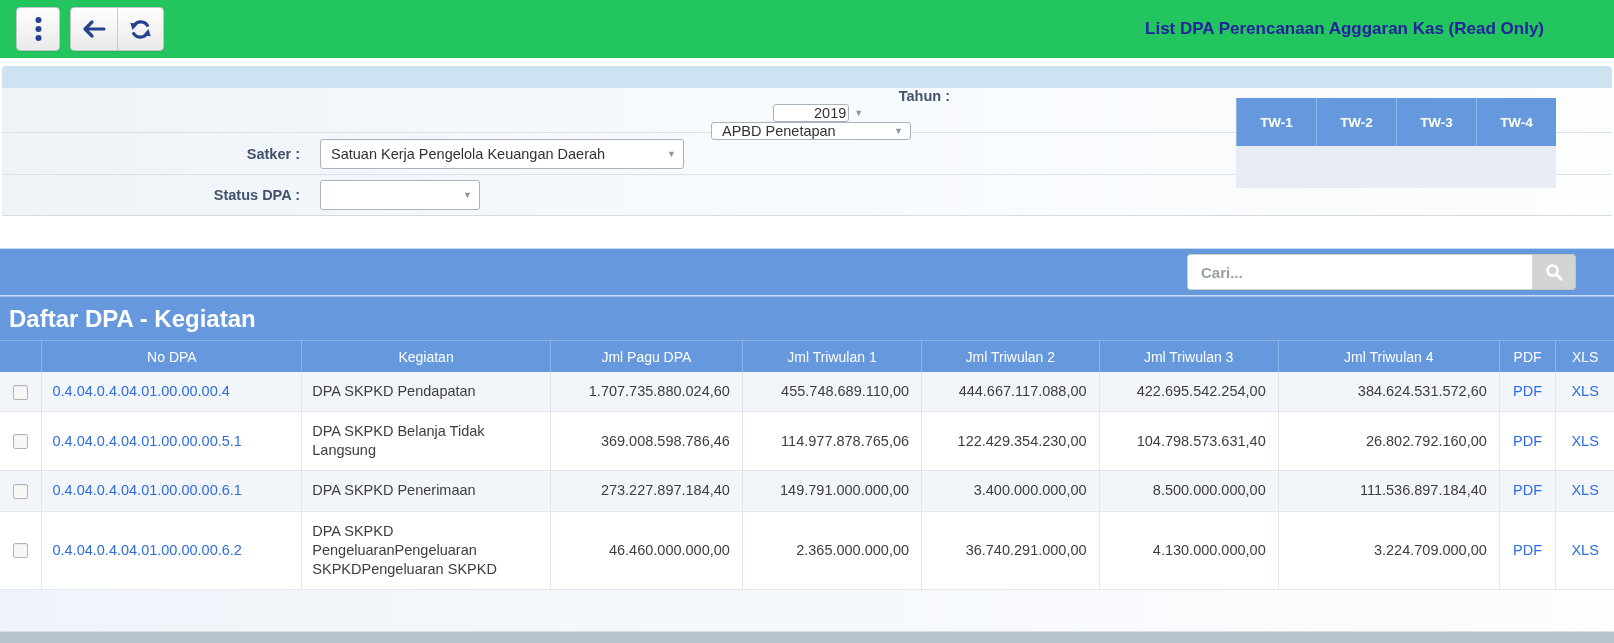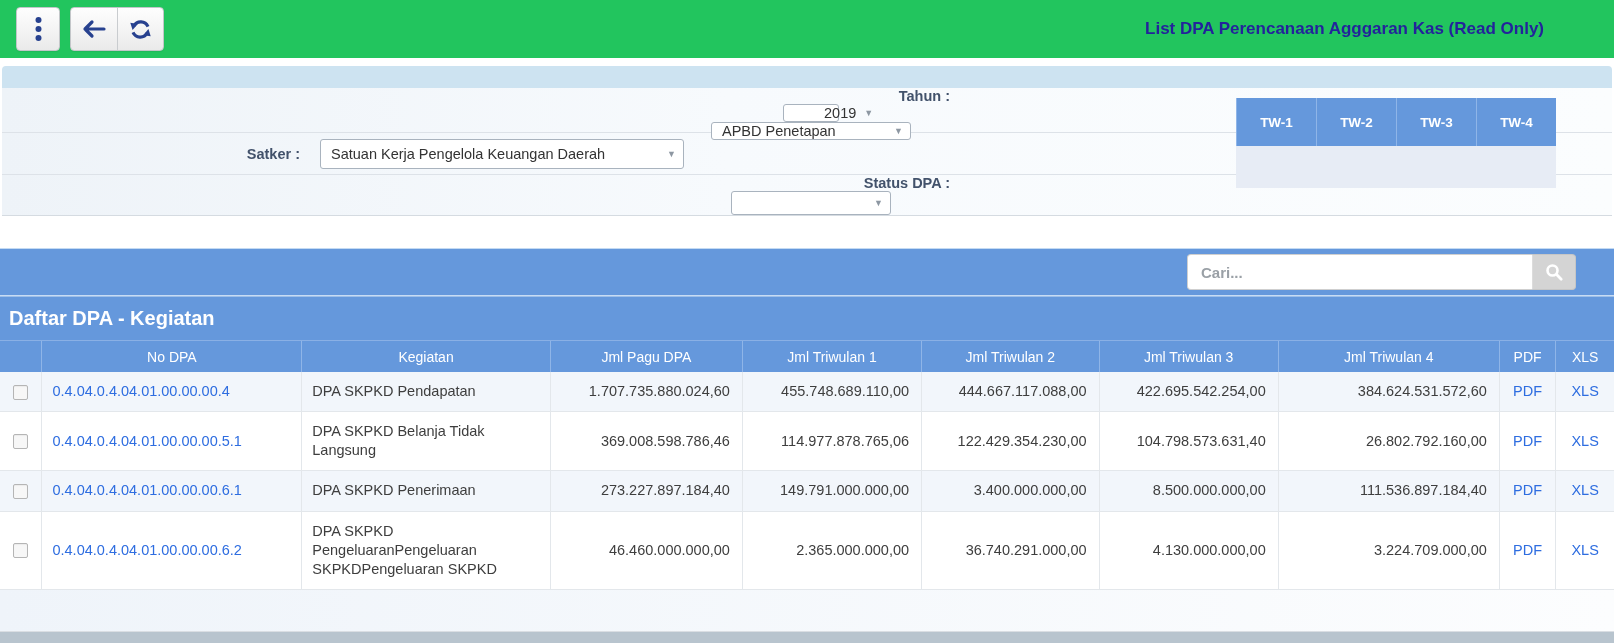"2019" .combo-tahun { width: 56px -> 76px }
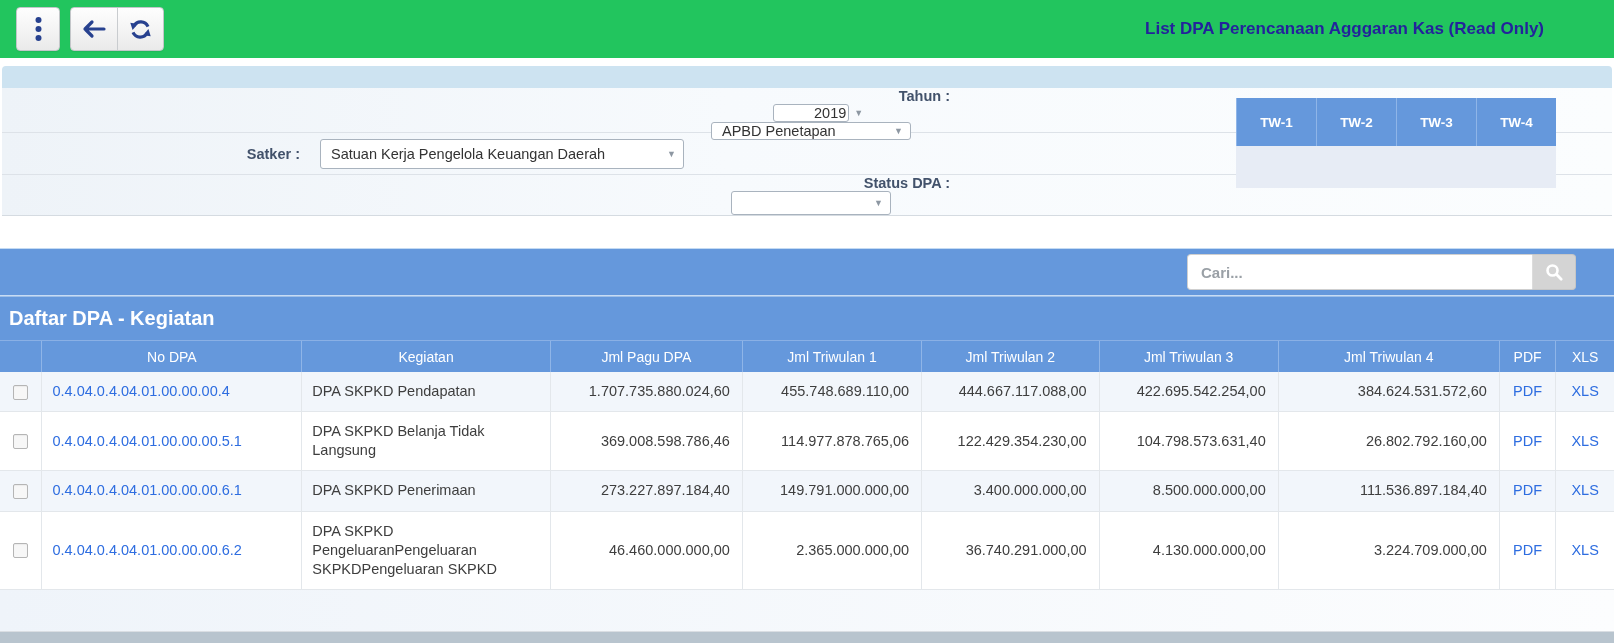"Status DPA :" .filter-row.r3 { flex-direction: column -> none }
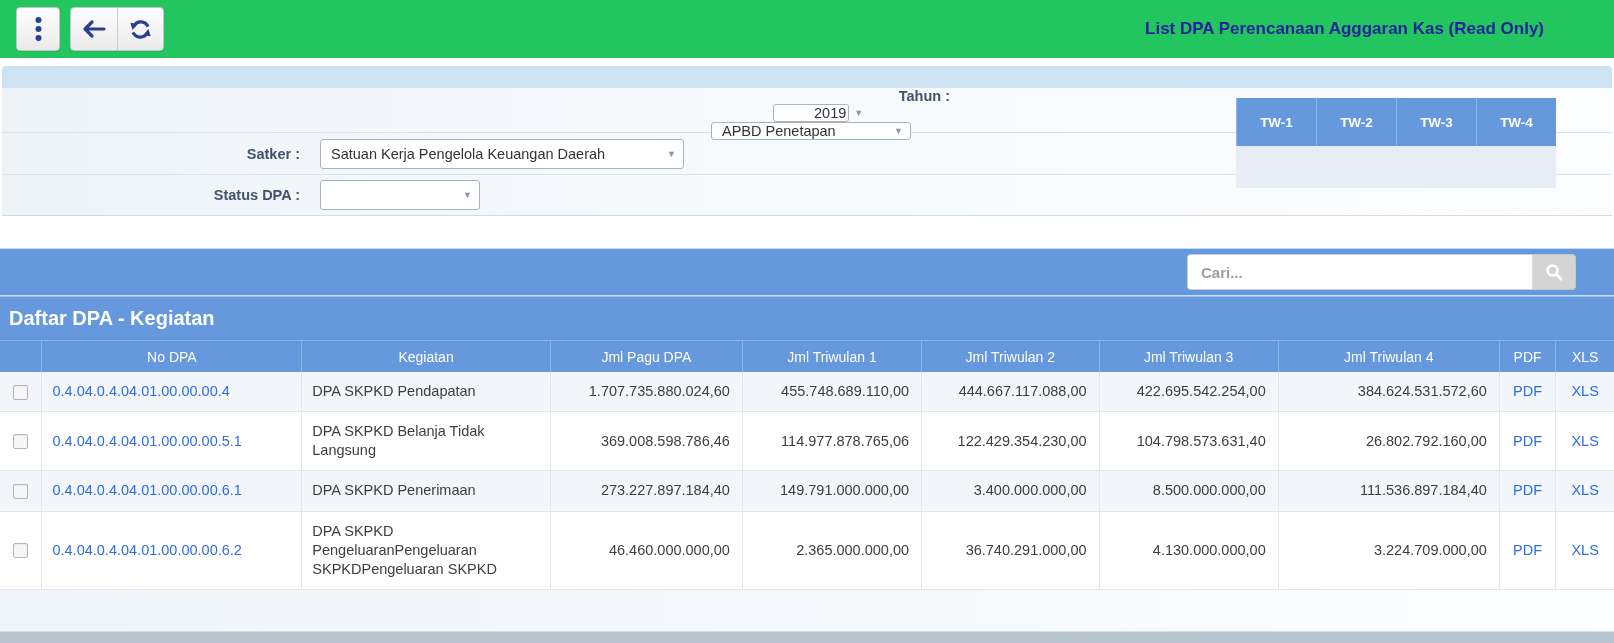"Daftar DPA - Kegiatan" .title-bar span { font-size: 20px -> 24px }
